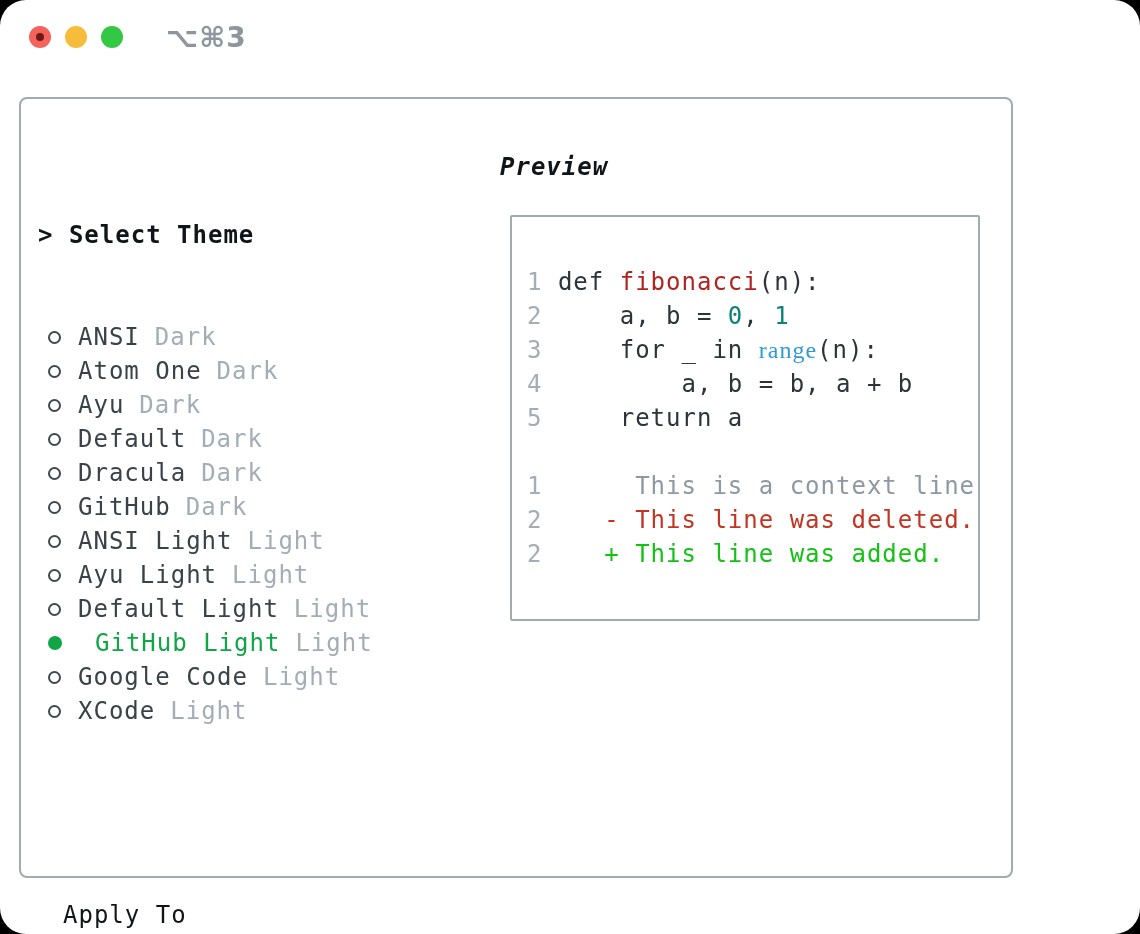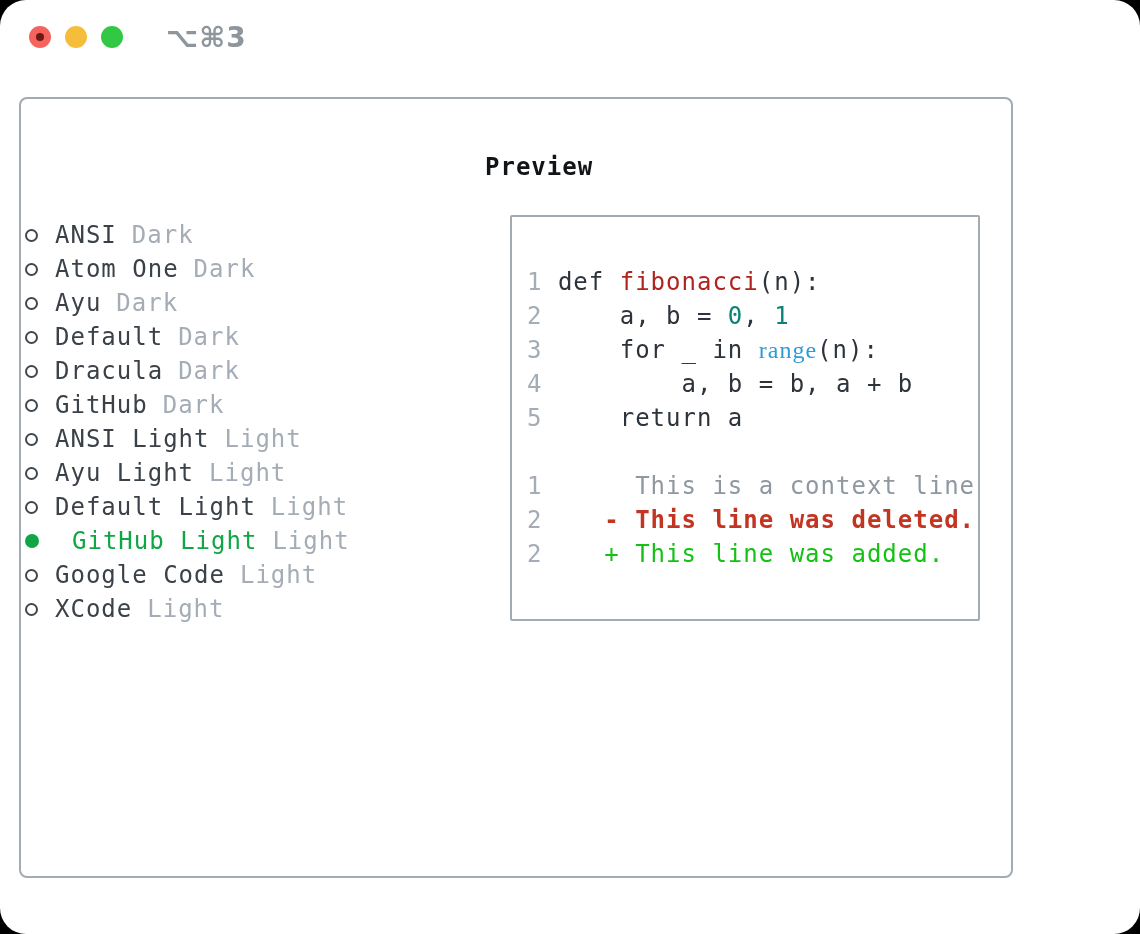"Preview" .preview-title { font-style: none -> italic; left: 464px -> 479px }
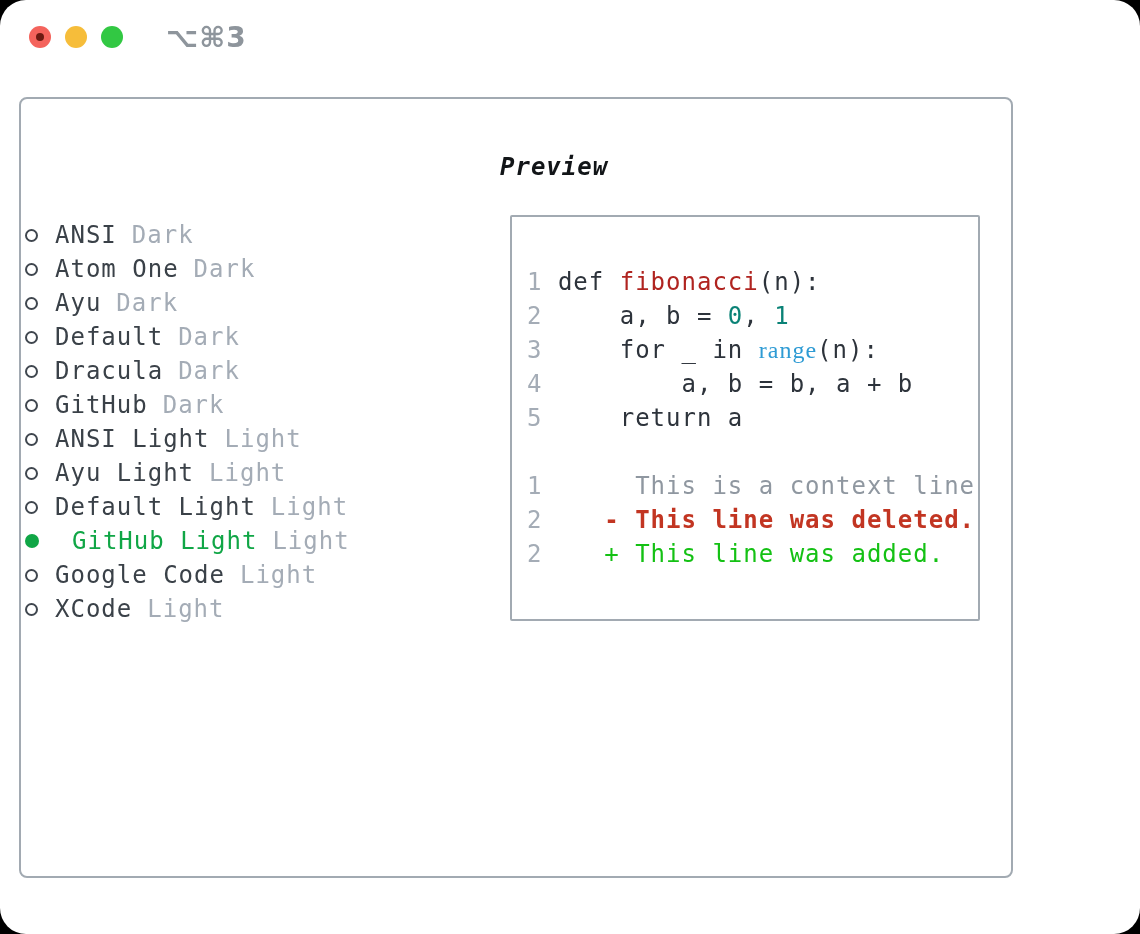"> Select Theme" div.header-row { html: none -> <div>&gt; Select Theme</div> }
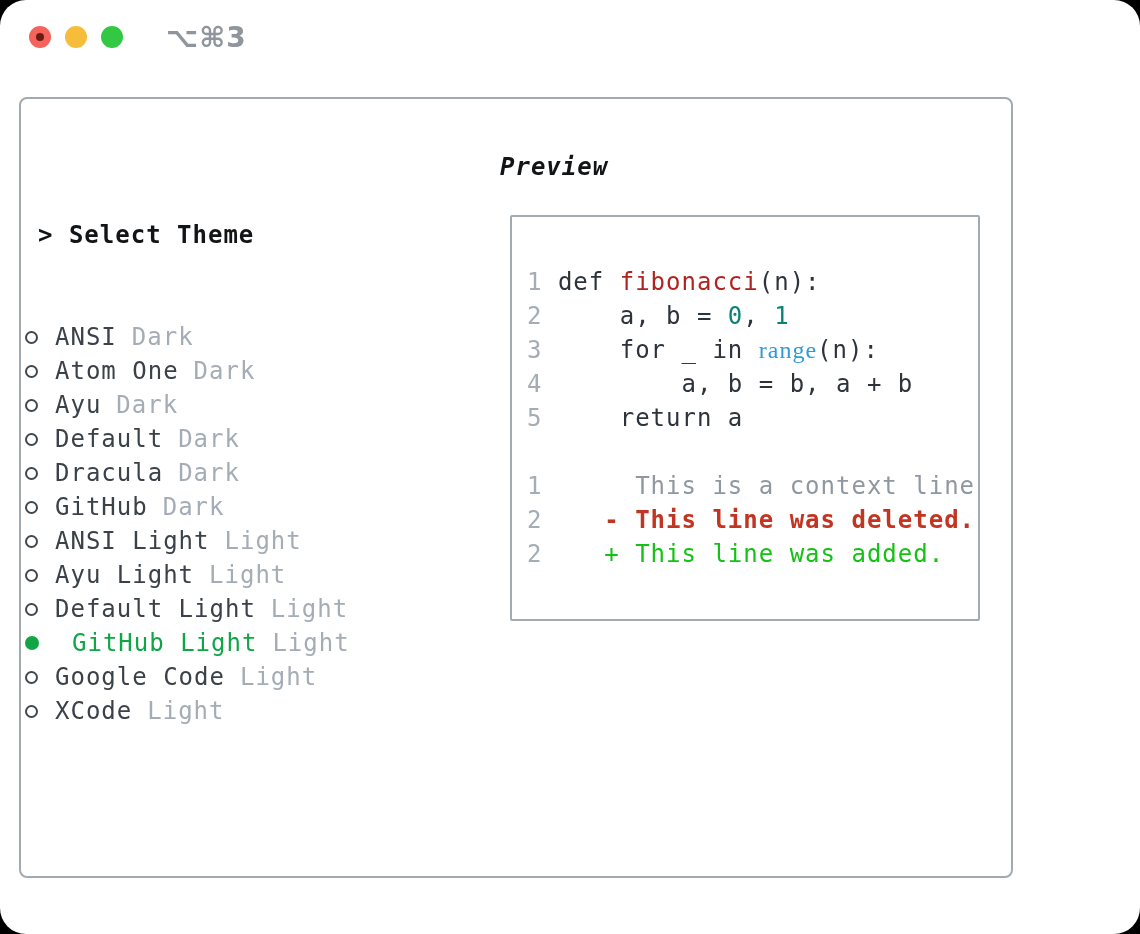"ANSI" .row { padding-left: 4px -> 27px }
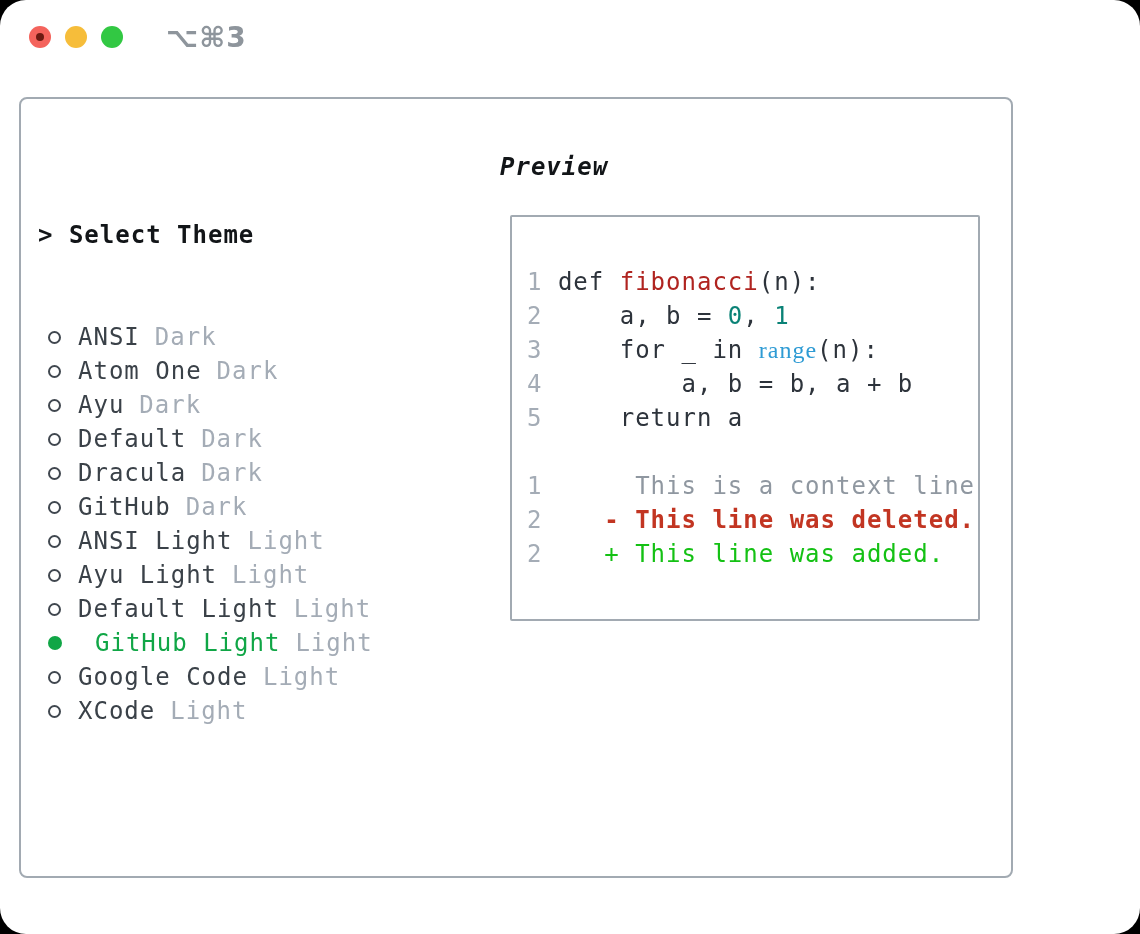"- This line was deleted." .seg-deleted { font-weight: bold -> none }
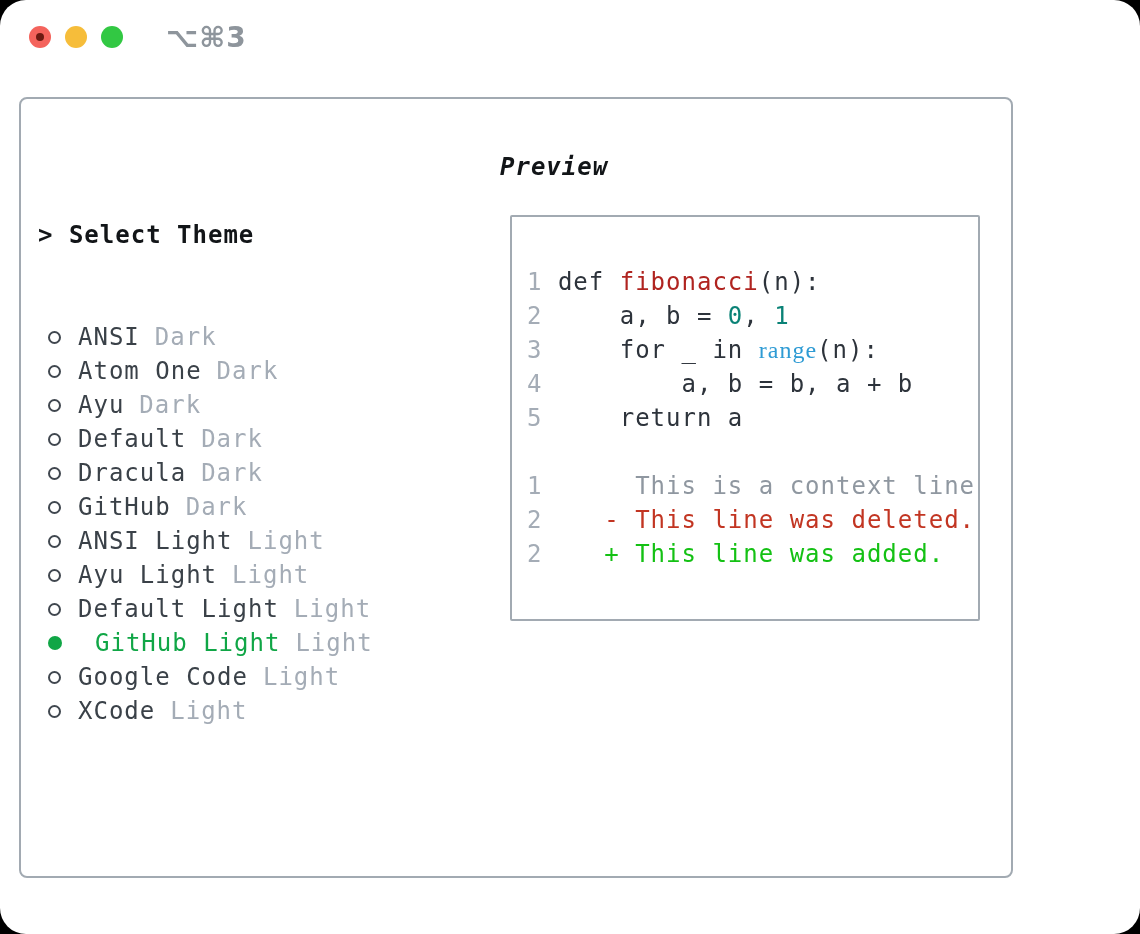"Apply To" div.apply-title { html: none -> <div>Apply To</div> }
